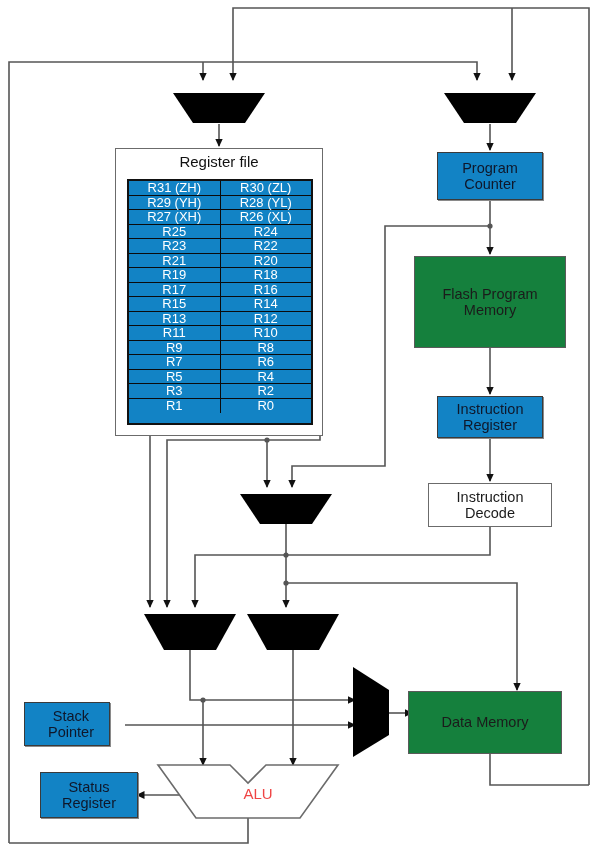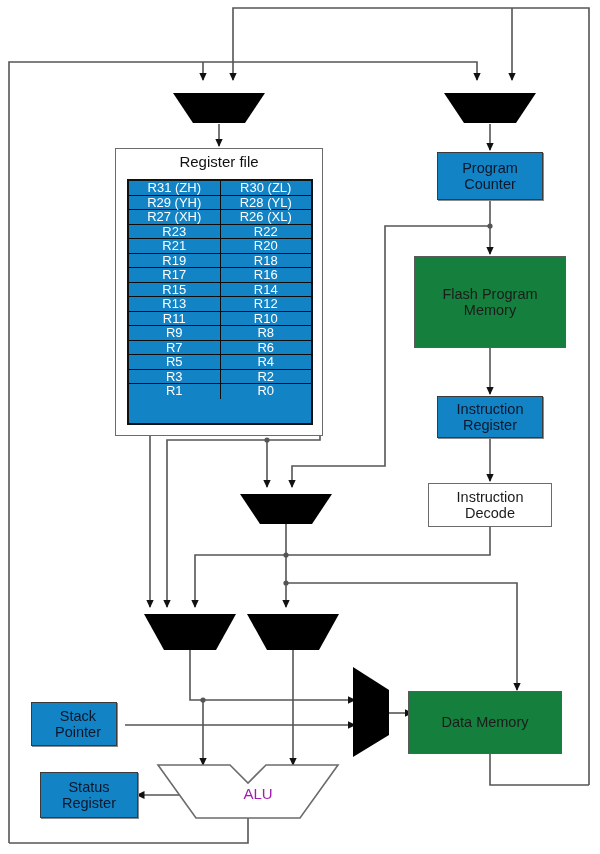"R25" div.regrow { html: none -> <div> <div>R25</div> <div>R24</div> </div> }
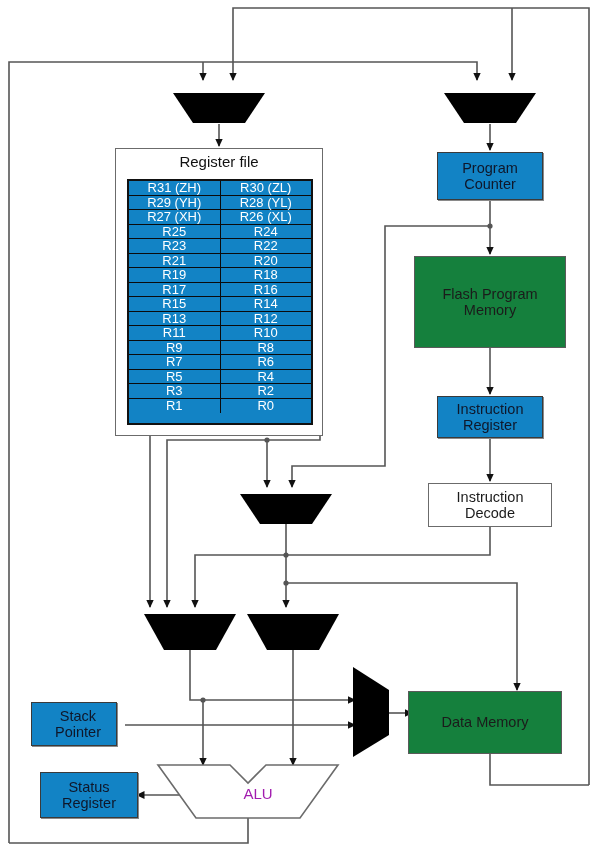"Stack" div.blk { left: 31px -> 24px }
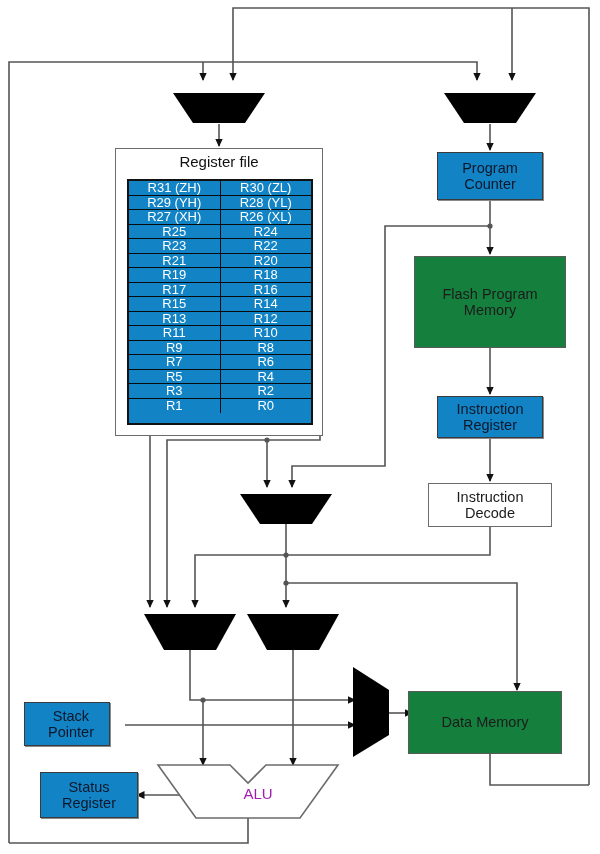"ALU" .alu-label { color: #a21caf -> #ef4444 }
